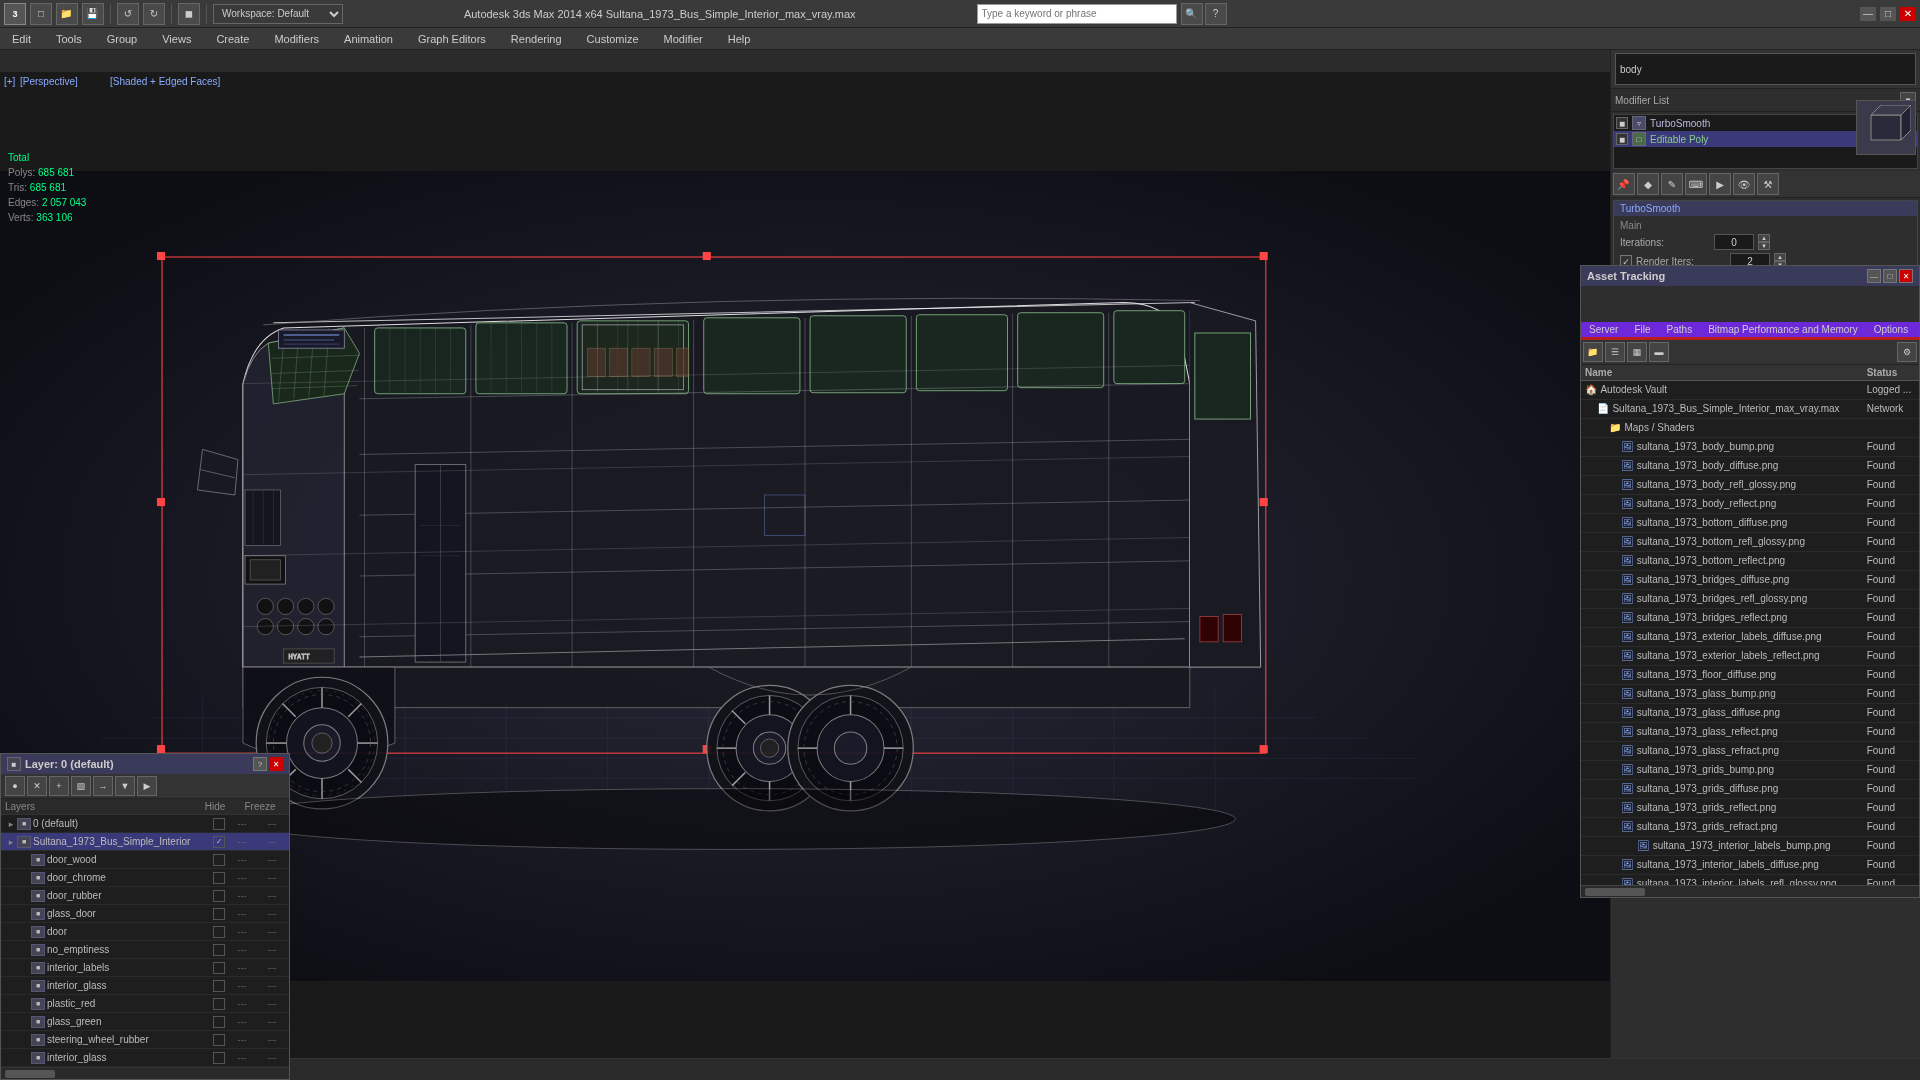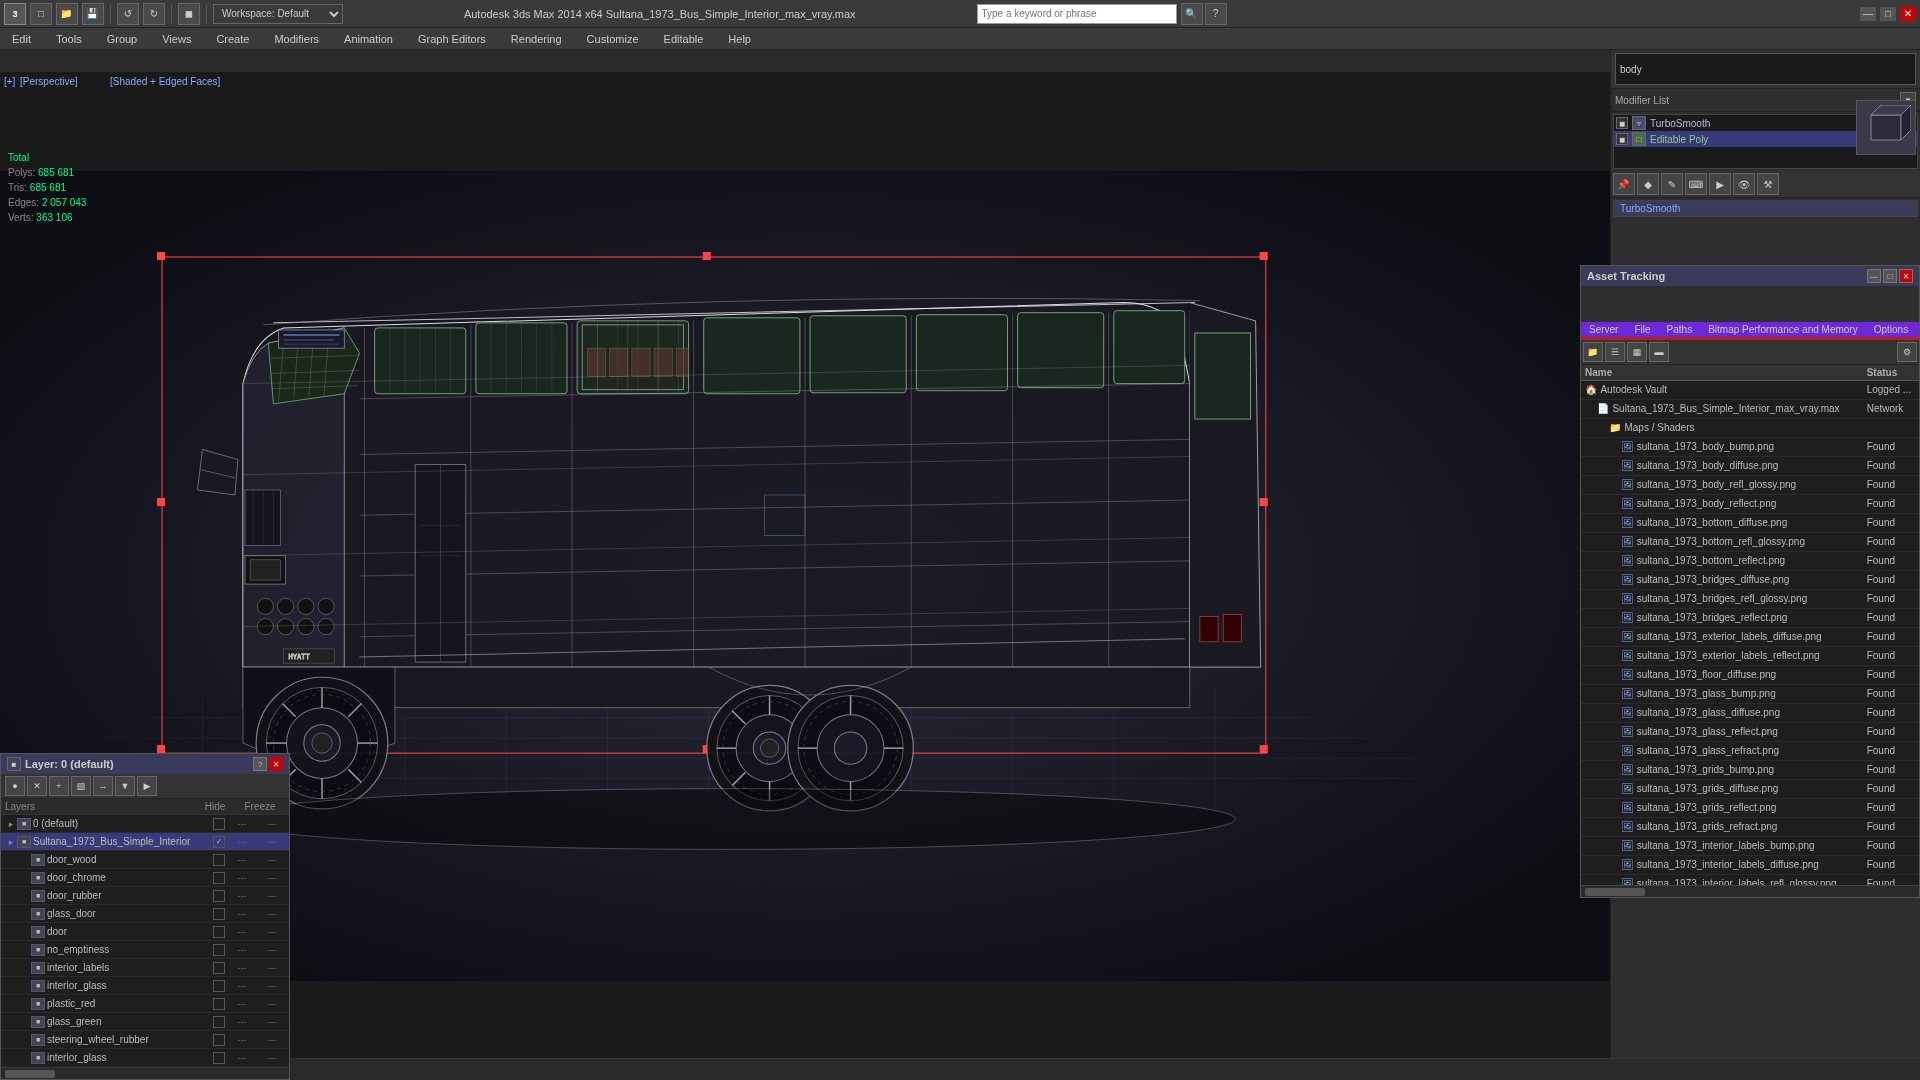"Editable" div.menu-item { text: Editable -> Modifier }
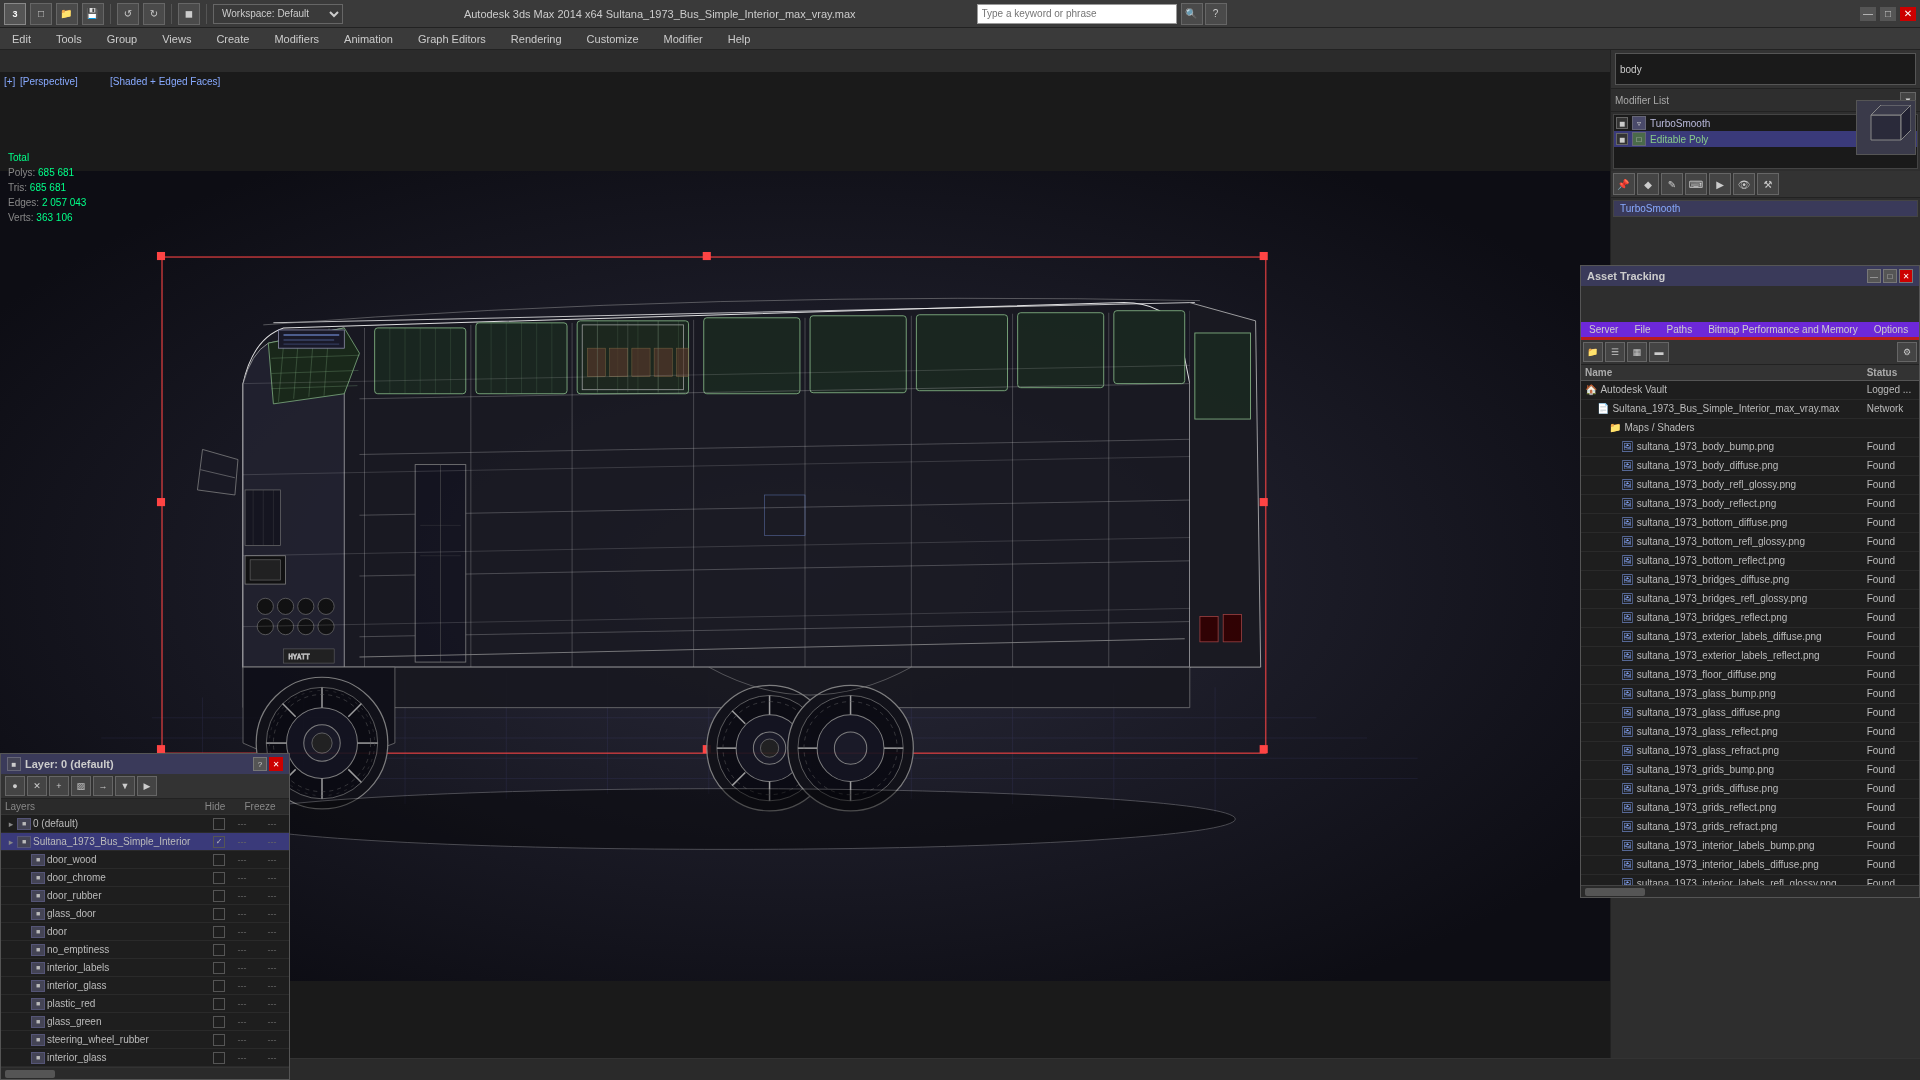"Main" div.rollout-content { html: none -> <div> <div>Main</div> <div> <span>Iterations:</span> <input> <div> <div>▲</div> <div>▼</div> </div> </div> <div> <div></div> <span>Render Iters:</span> <input> <div> <div>▲</div> <div>▼</div> </div> </div> </div> }
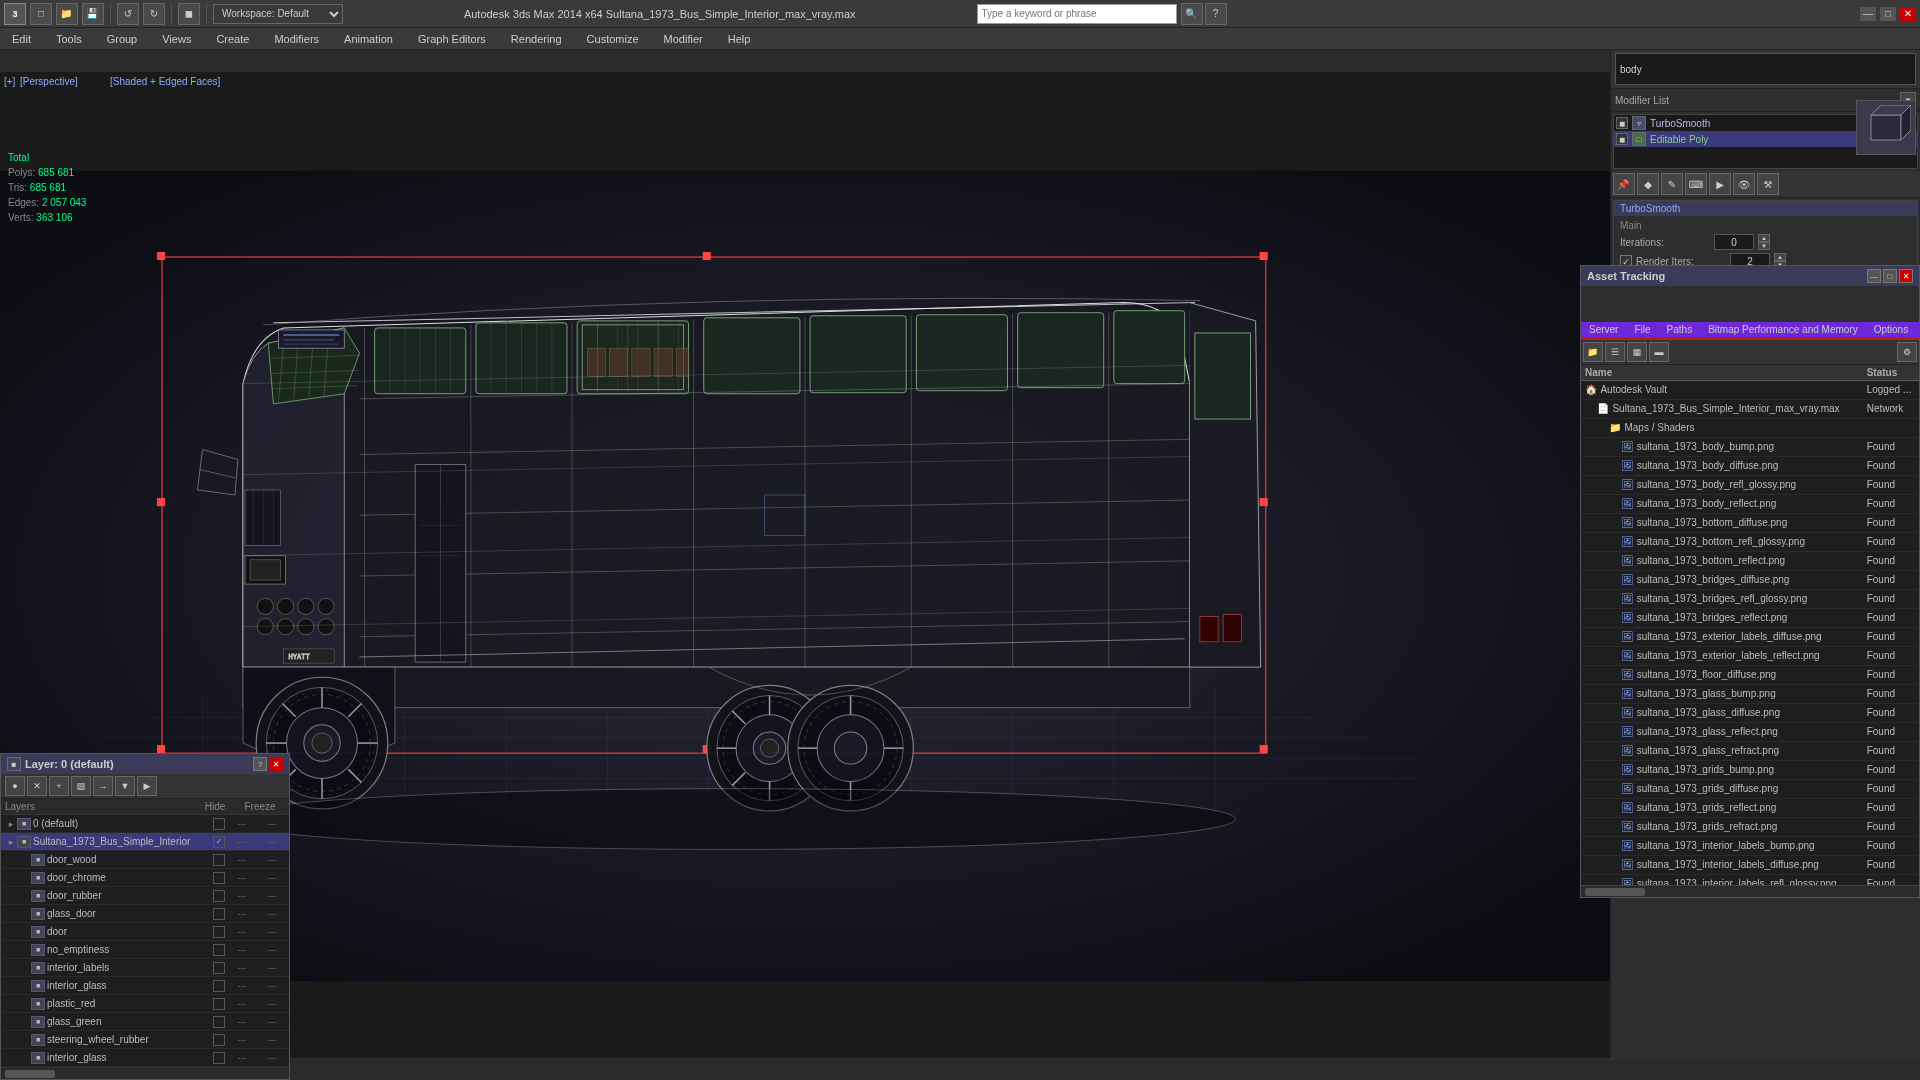"🖼 sultana_1973_interior_labels_bump.png" td { padding-left: 40px -> 56px }
